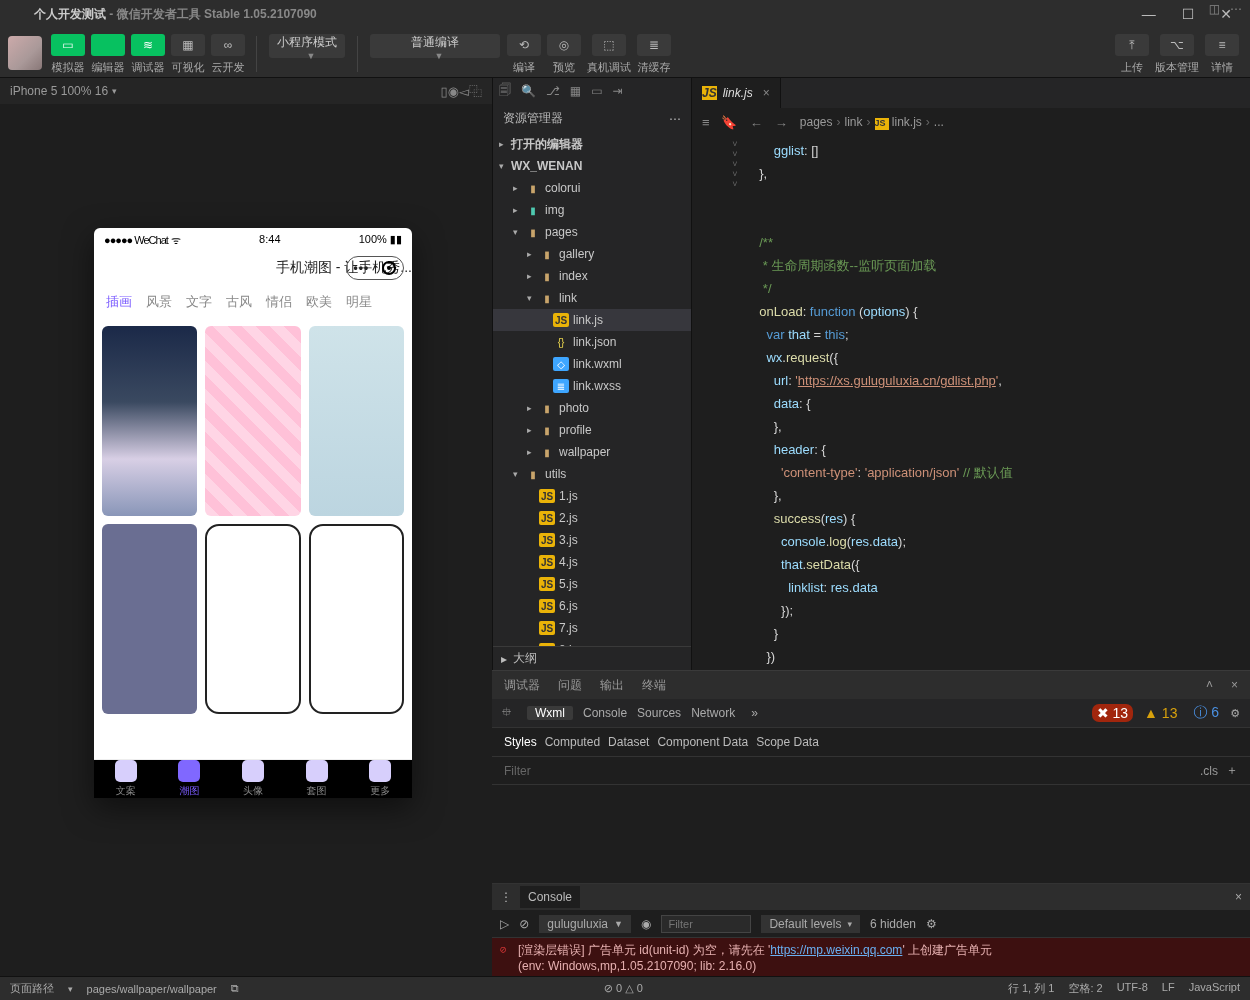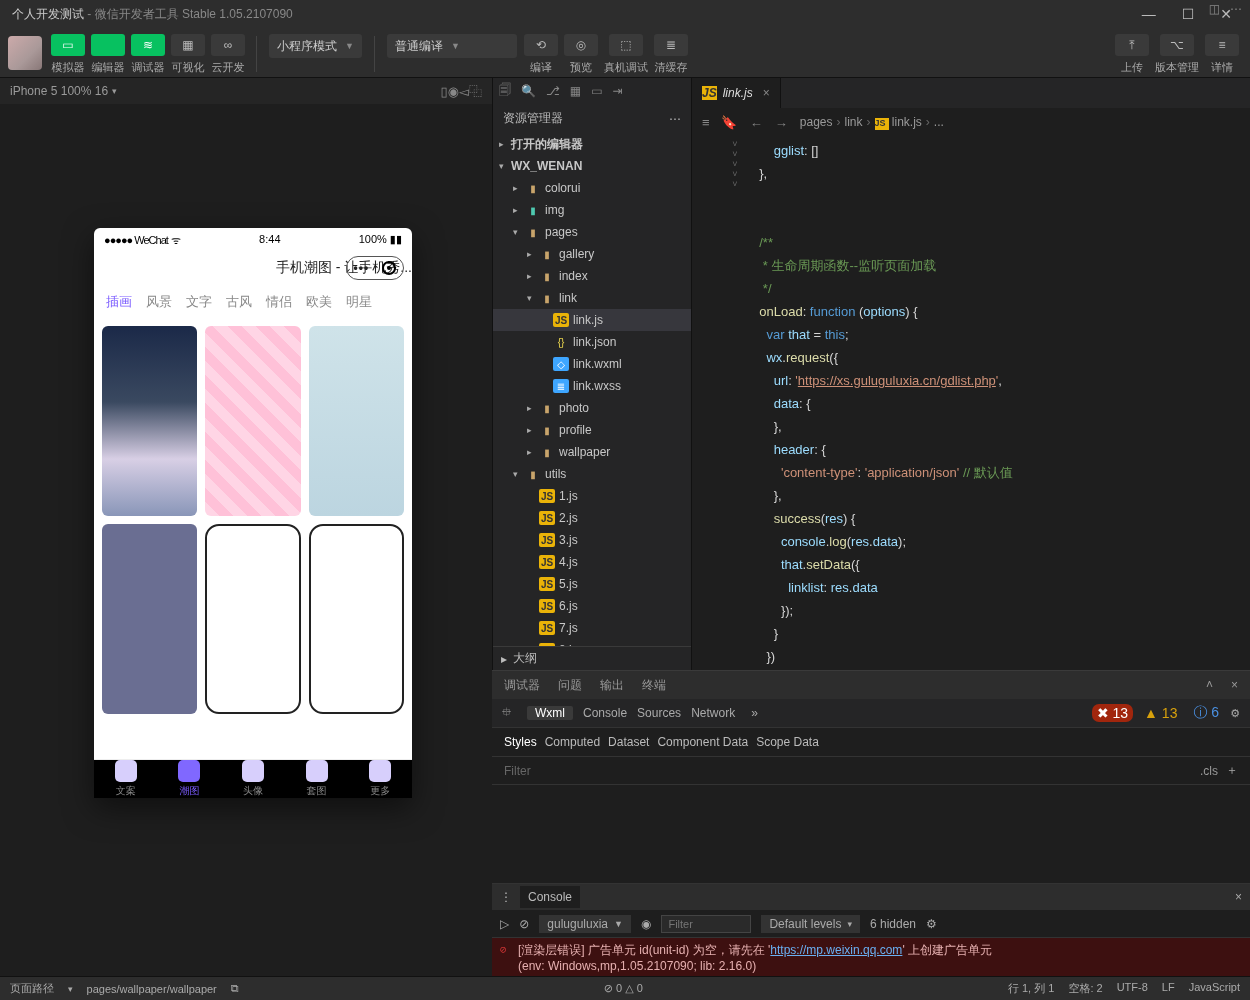"个人开发测试 - 微信开发者工具 Stable 1.05.2107090" .menubar .title-sub { font-weight: none -> bold; margin-left: 4px -> 26px }
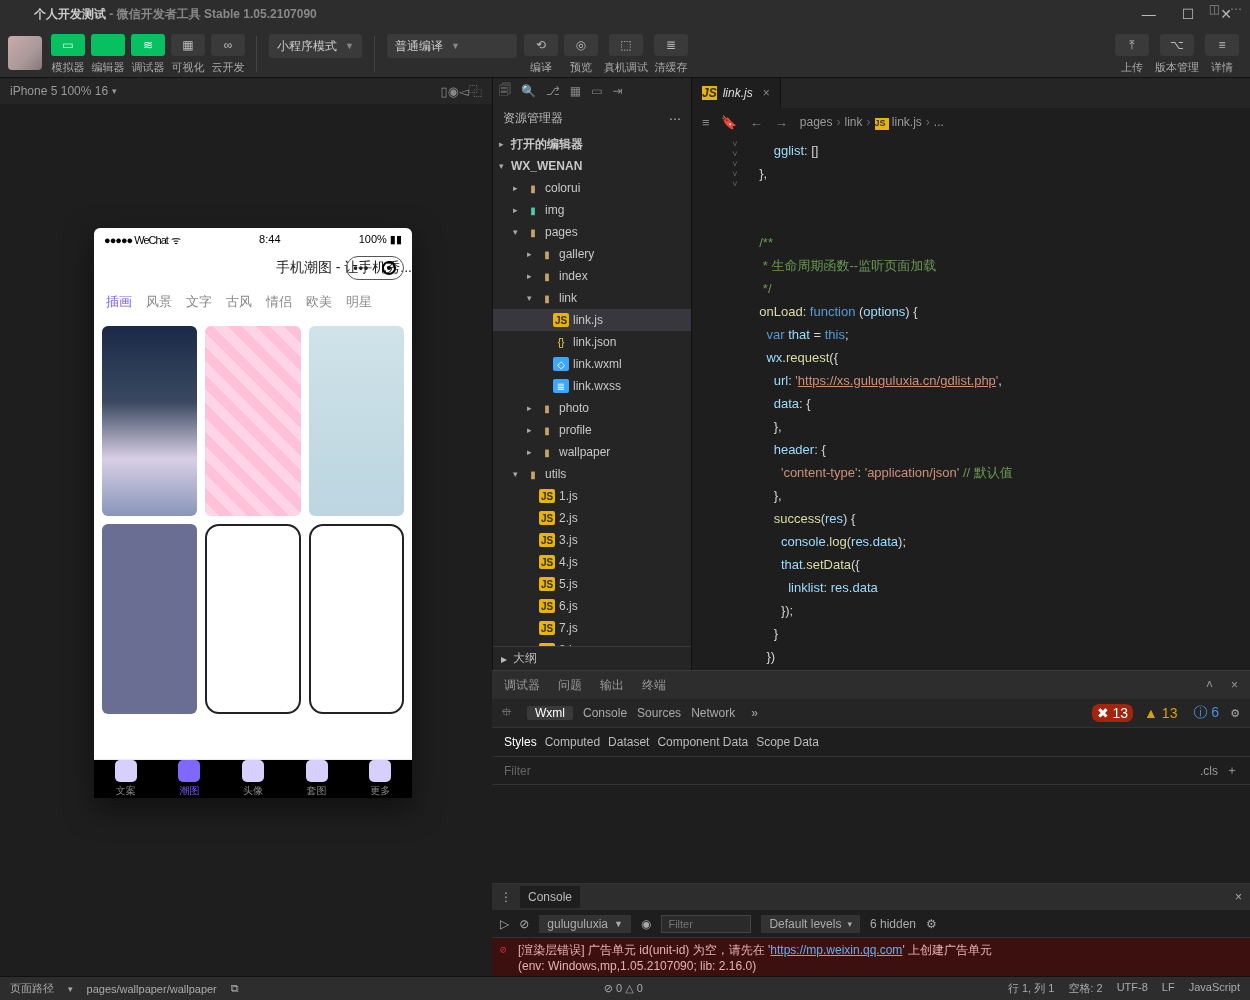"小程序模式" .combo { flex-direction: none -> column }
